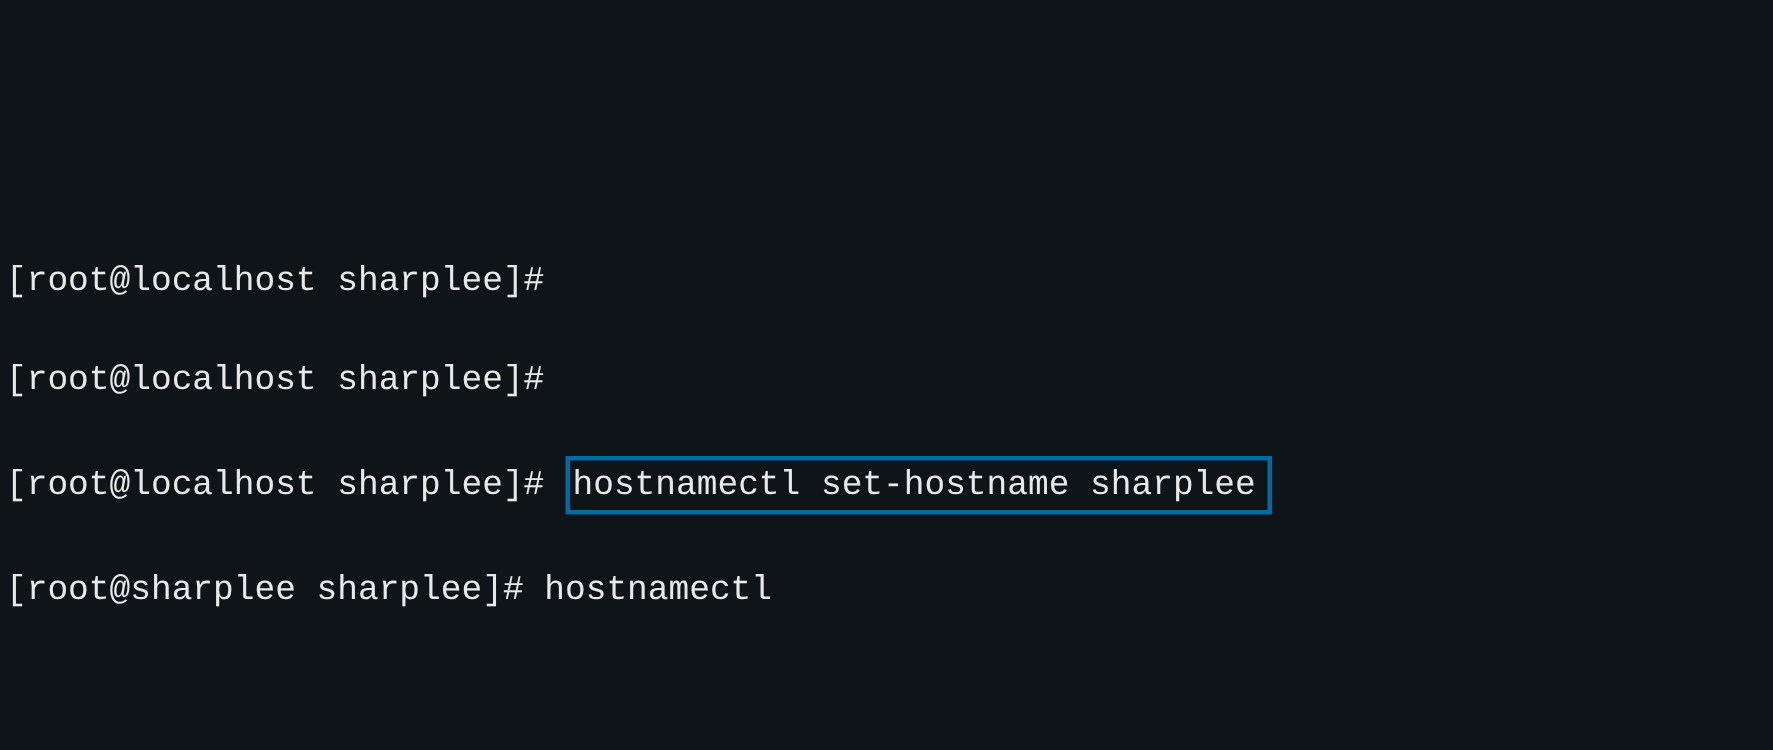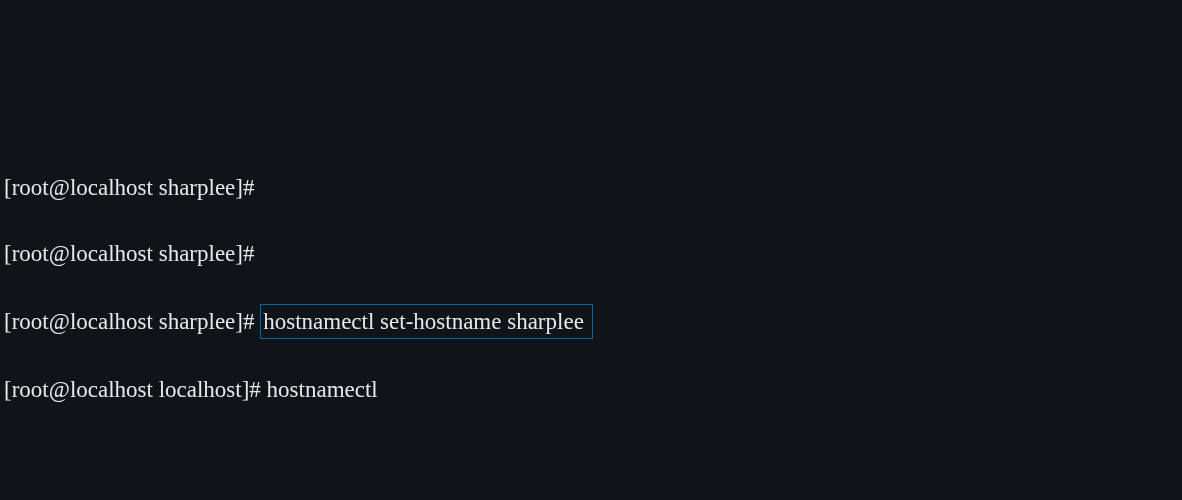"[root@localhost sharplee]#" .line { font-family: Liberation Serif, serif -> none }
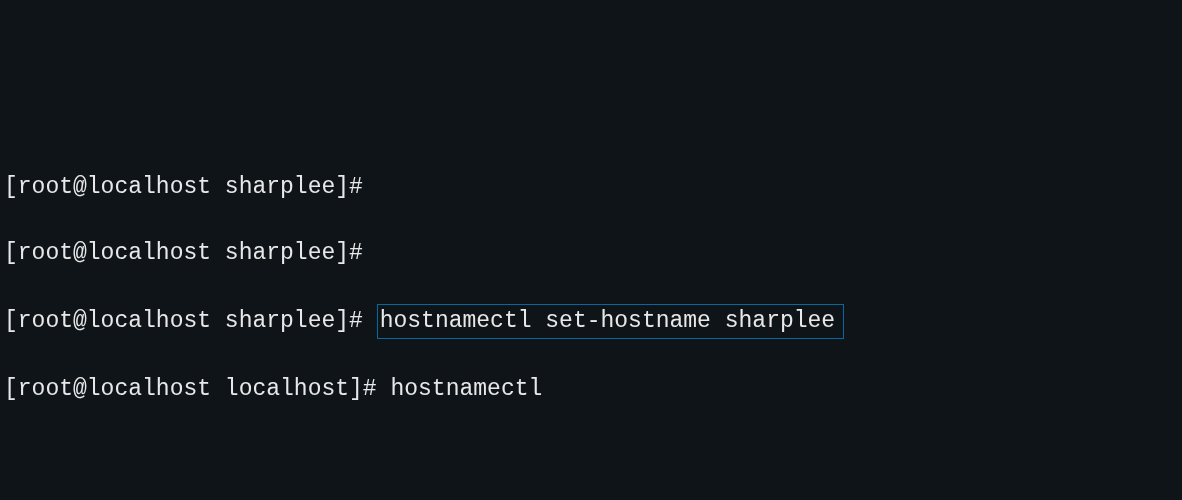"hostnamectl set-hostname sharplee" .highlight-box { border: 1px solid #0369a1 -> 3px solid #0369a1 }
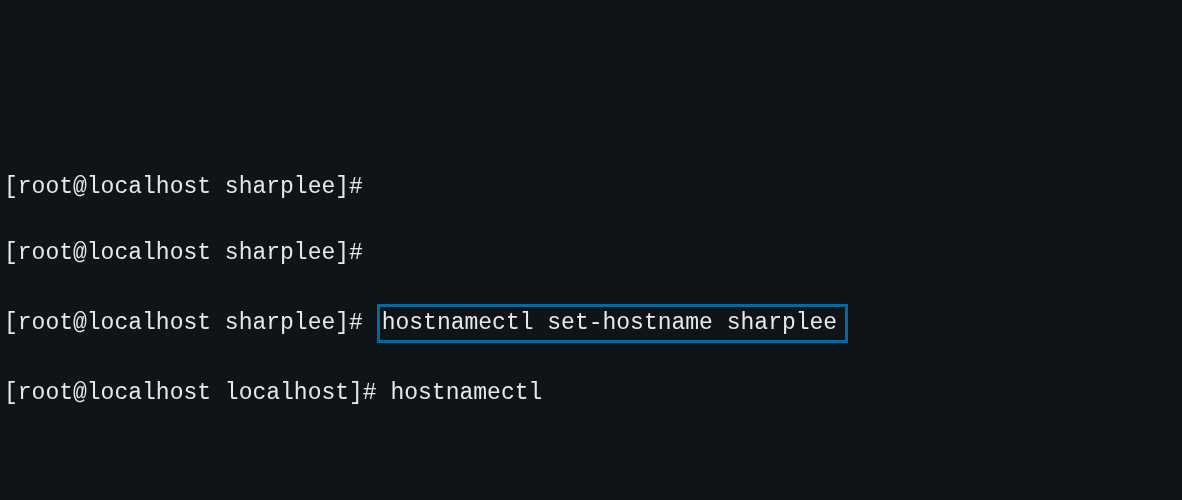"[root@localhost localhost]# hostnamectl" span.line { text: root@localhost localhost -> root@sharplee sharplee }
